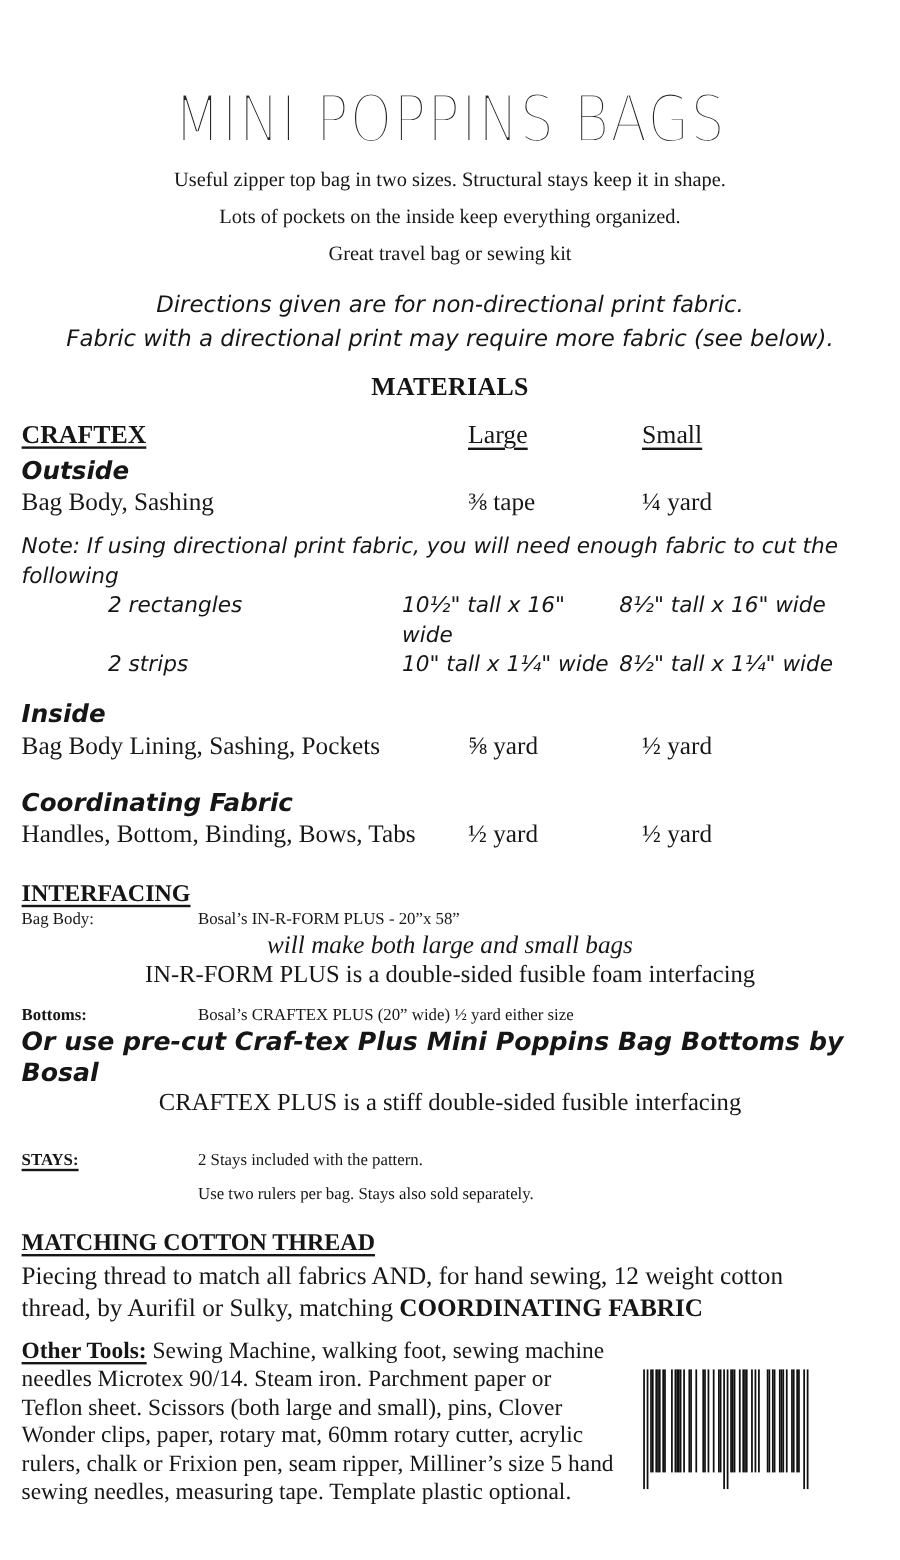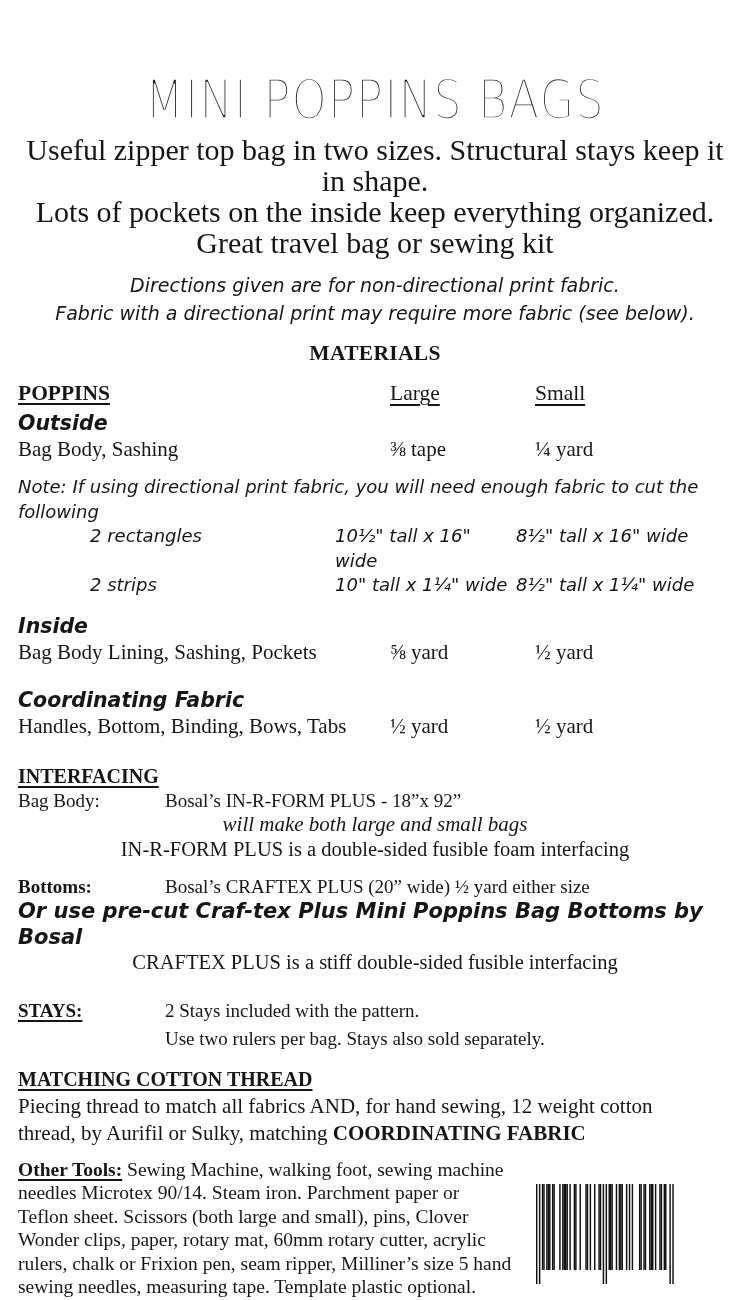"Useful zipper top bag in" .tagline { font-size: 30px -> 17px }
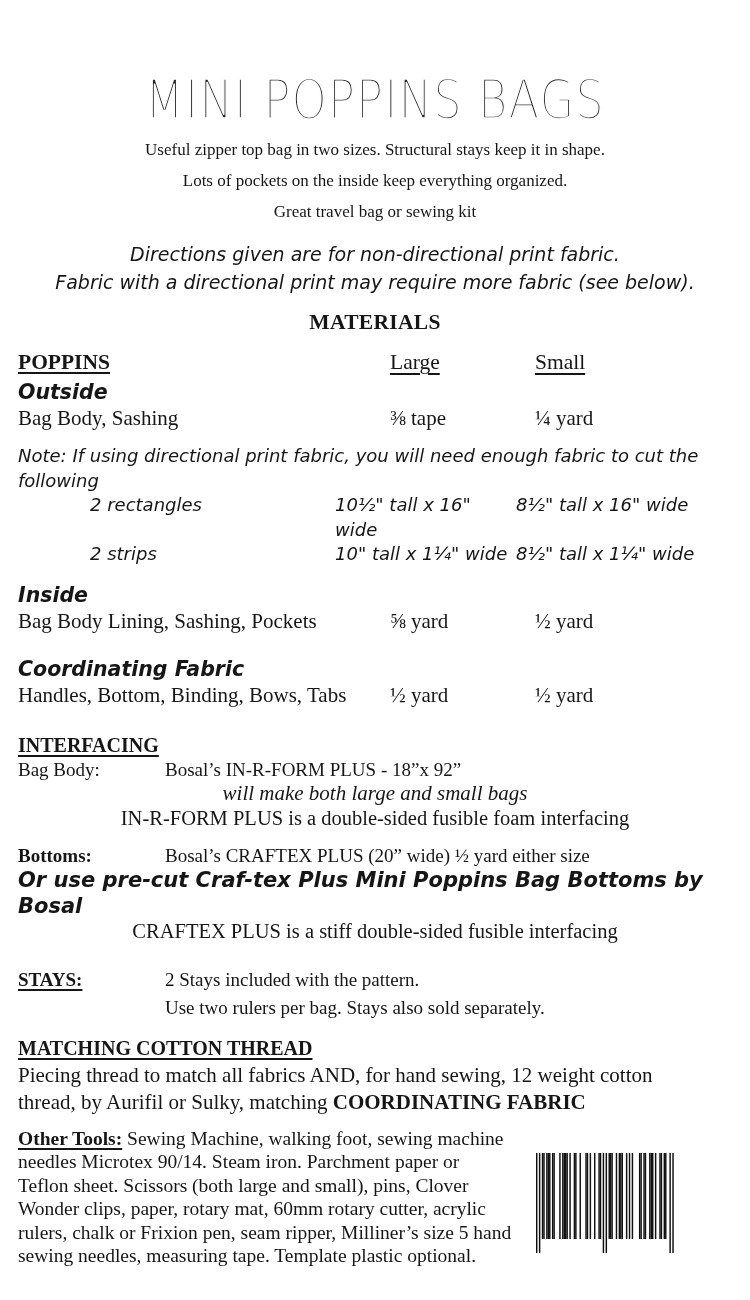"POPPINS" span.b { text: POPPINS -> CRAFTEX }
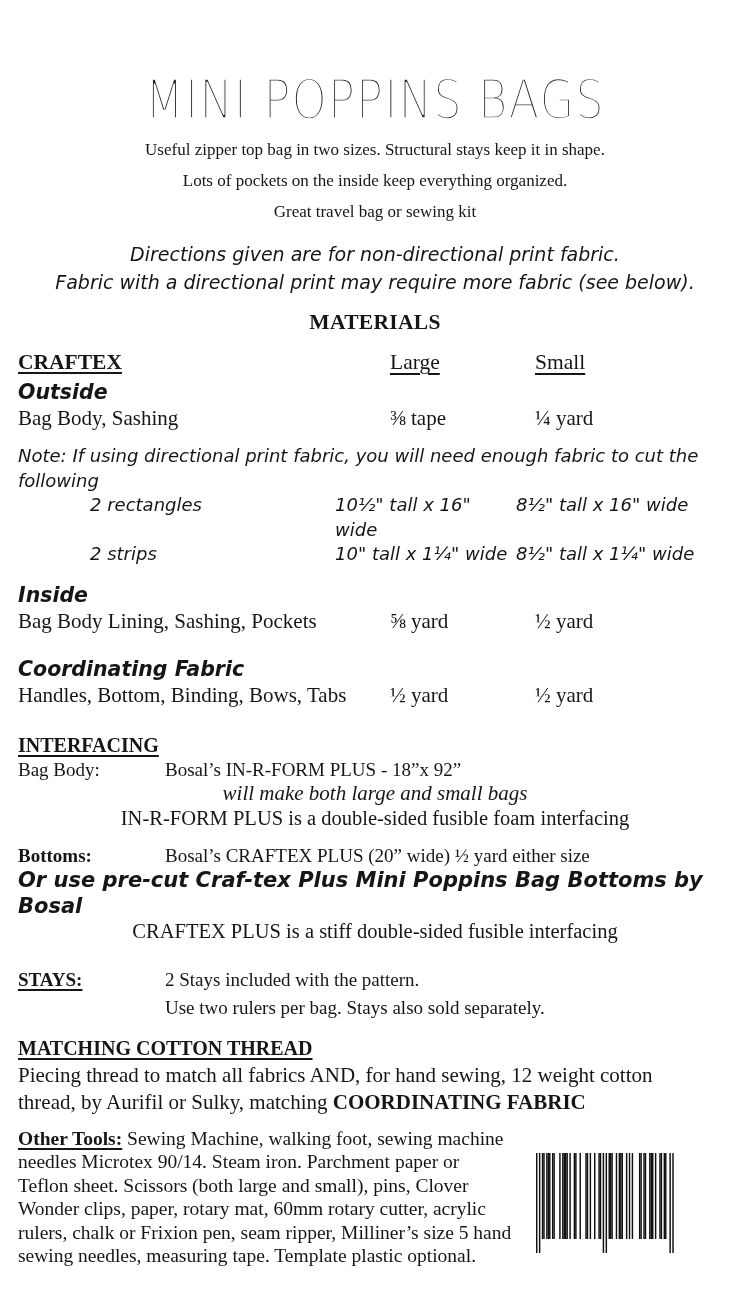"Bag Body:" .igrid { font-size: 19px -> 14px }
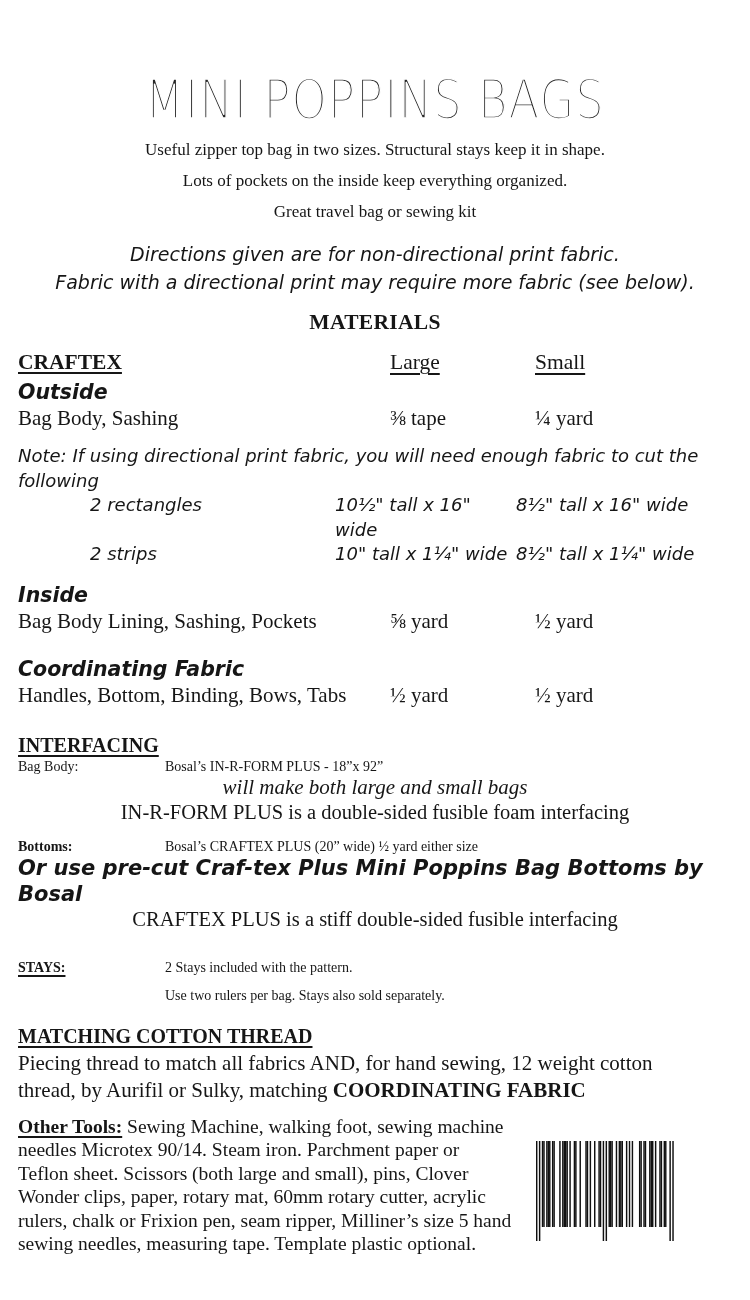"Bosal’s IN-R-FORM PLUS - 18”x" span { text: 18”x 92 -> 20”x 58 }
